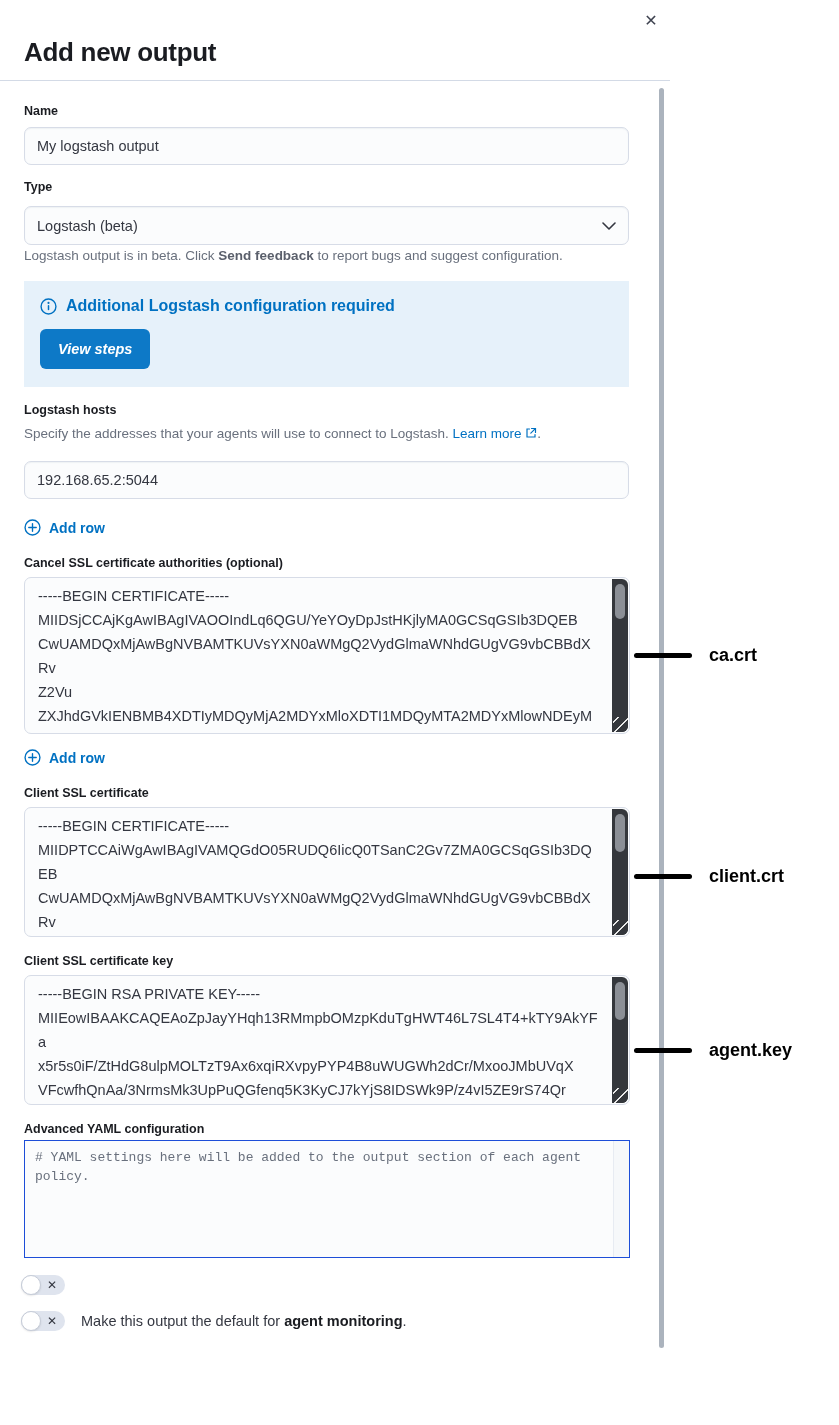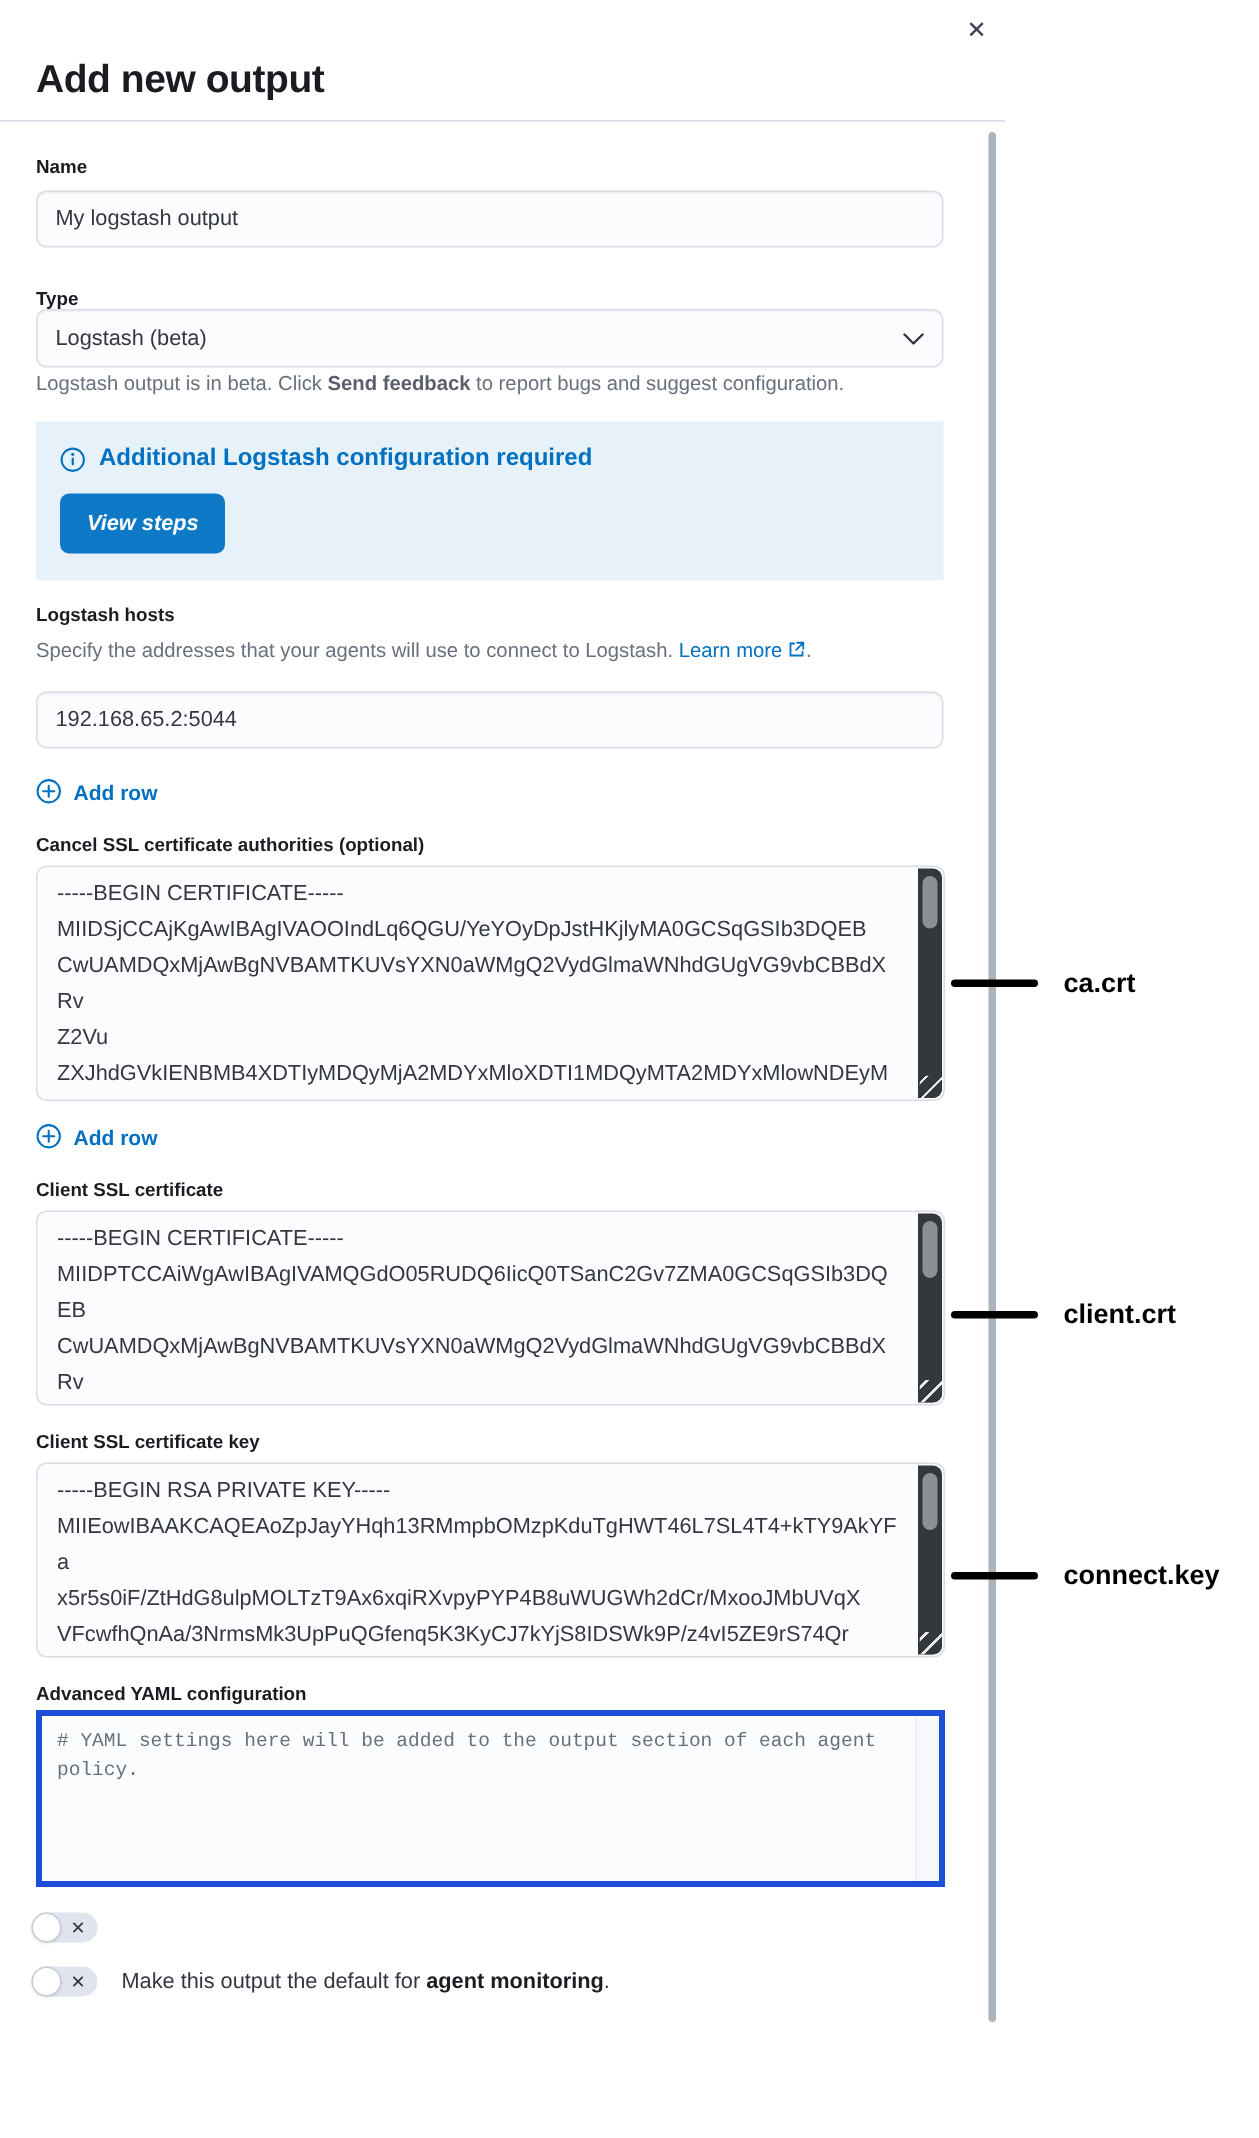"Type" label.abs { top: 192px -> 180px }
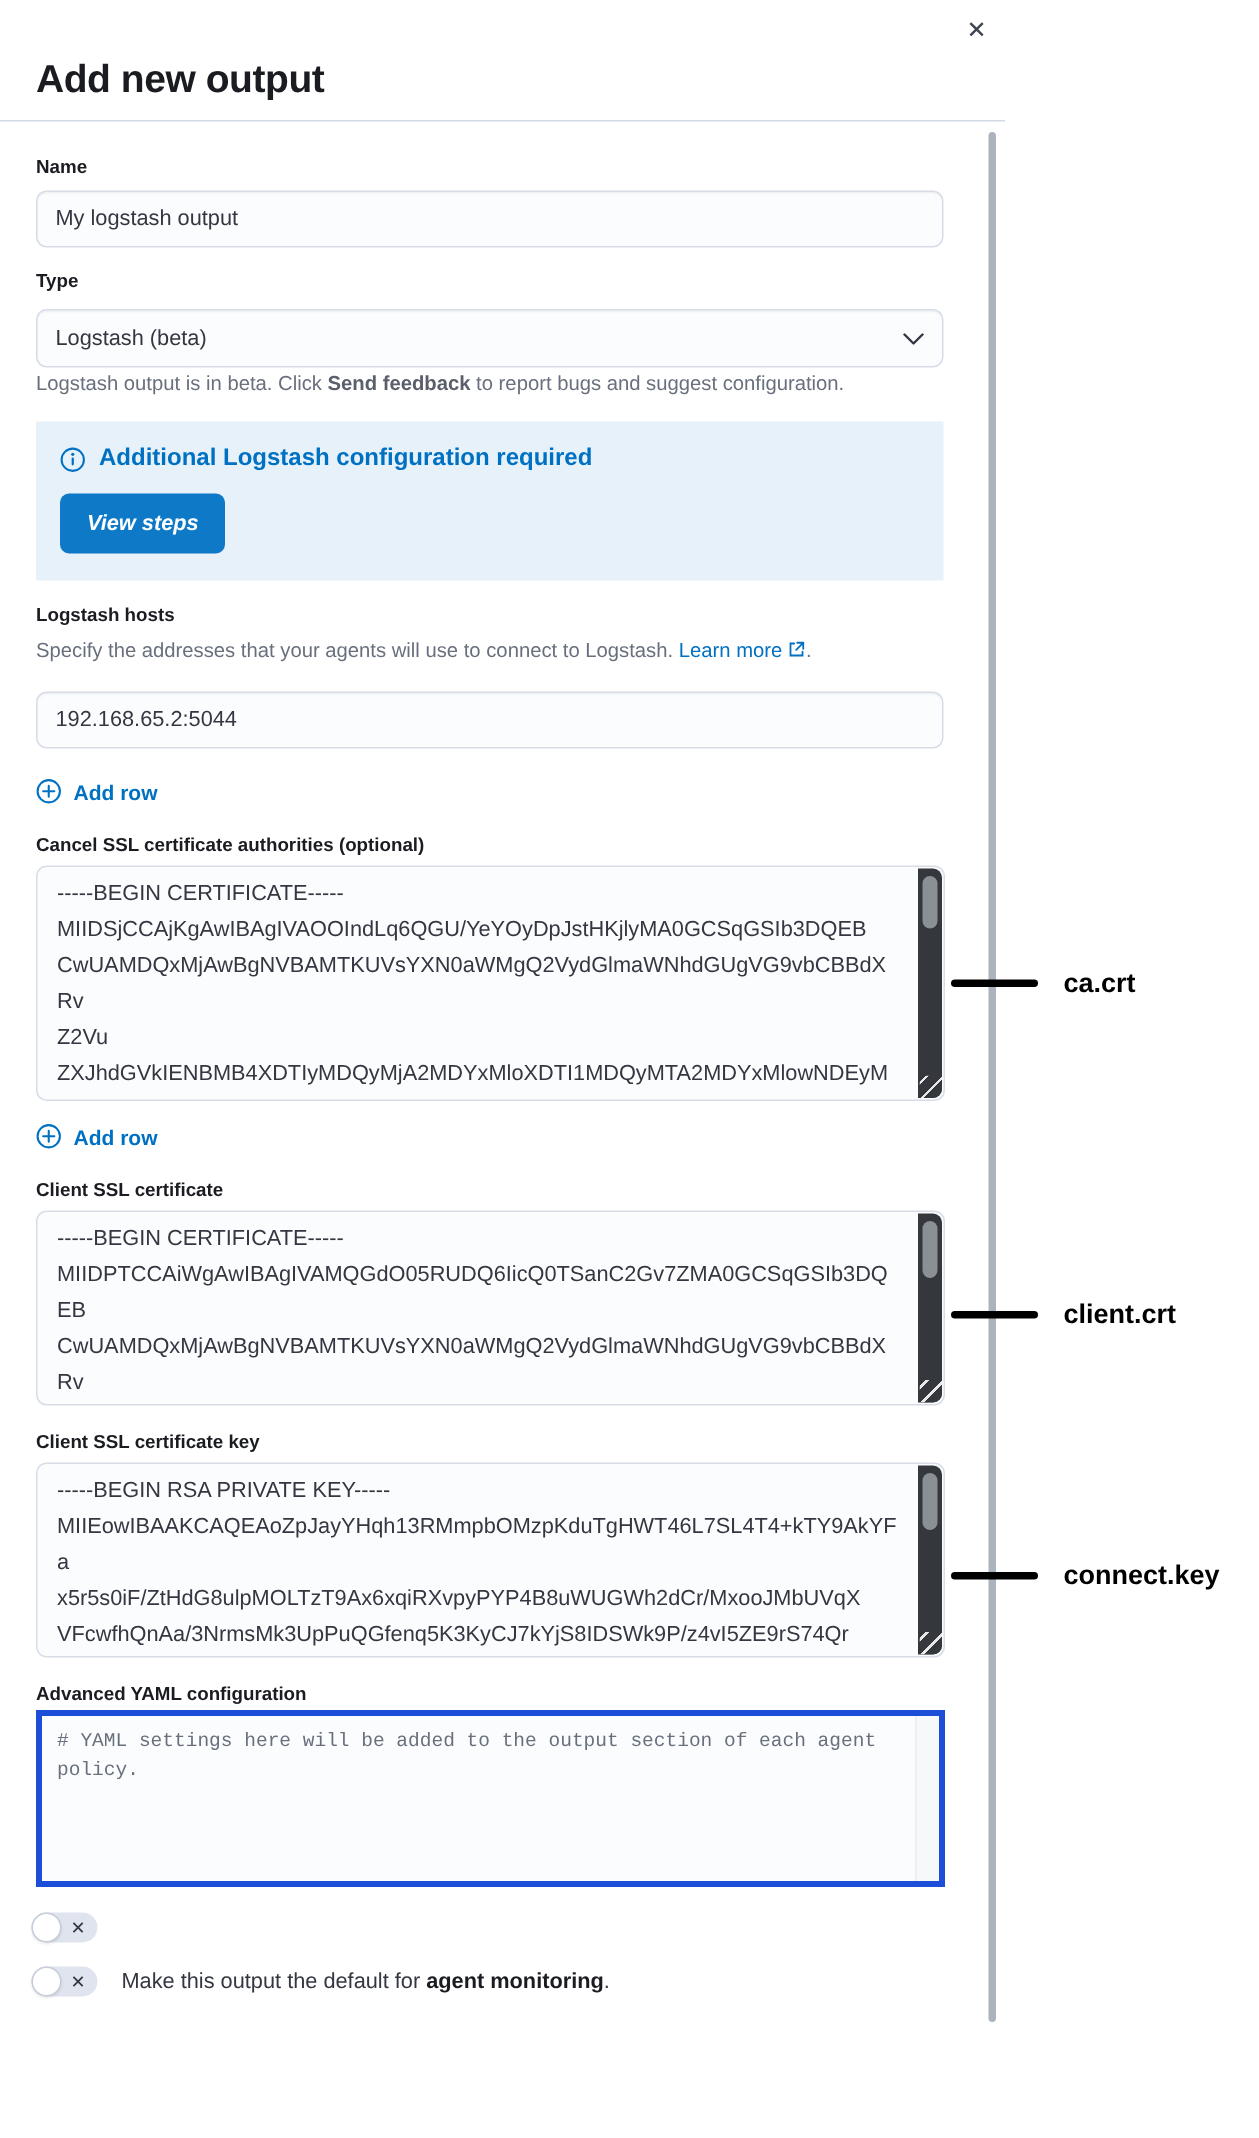"connect.key" div.abs { text: connect.key -> agent.key }
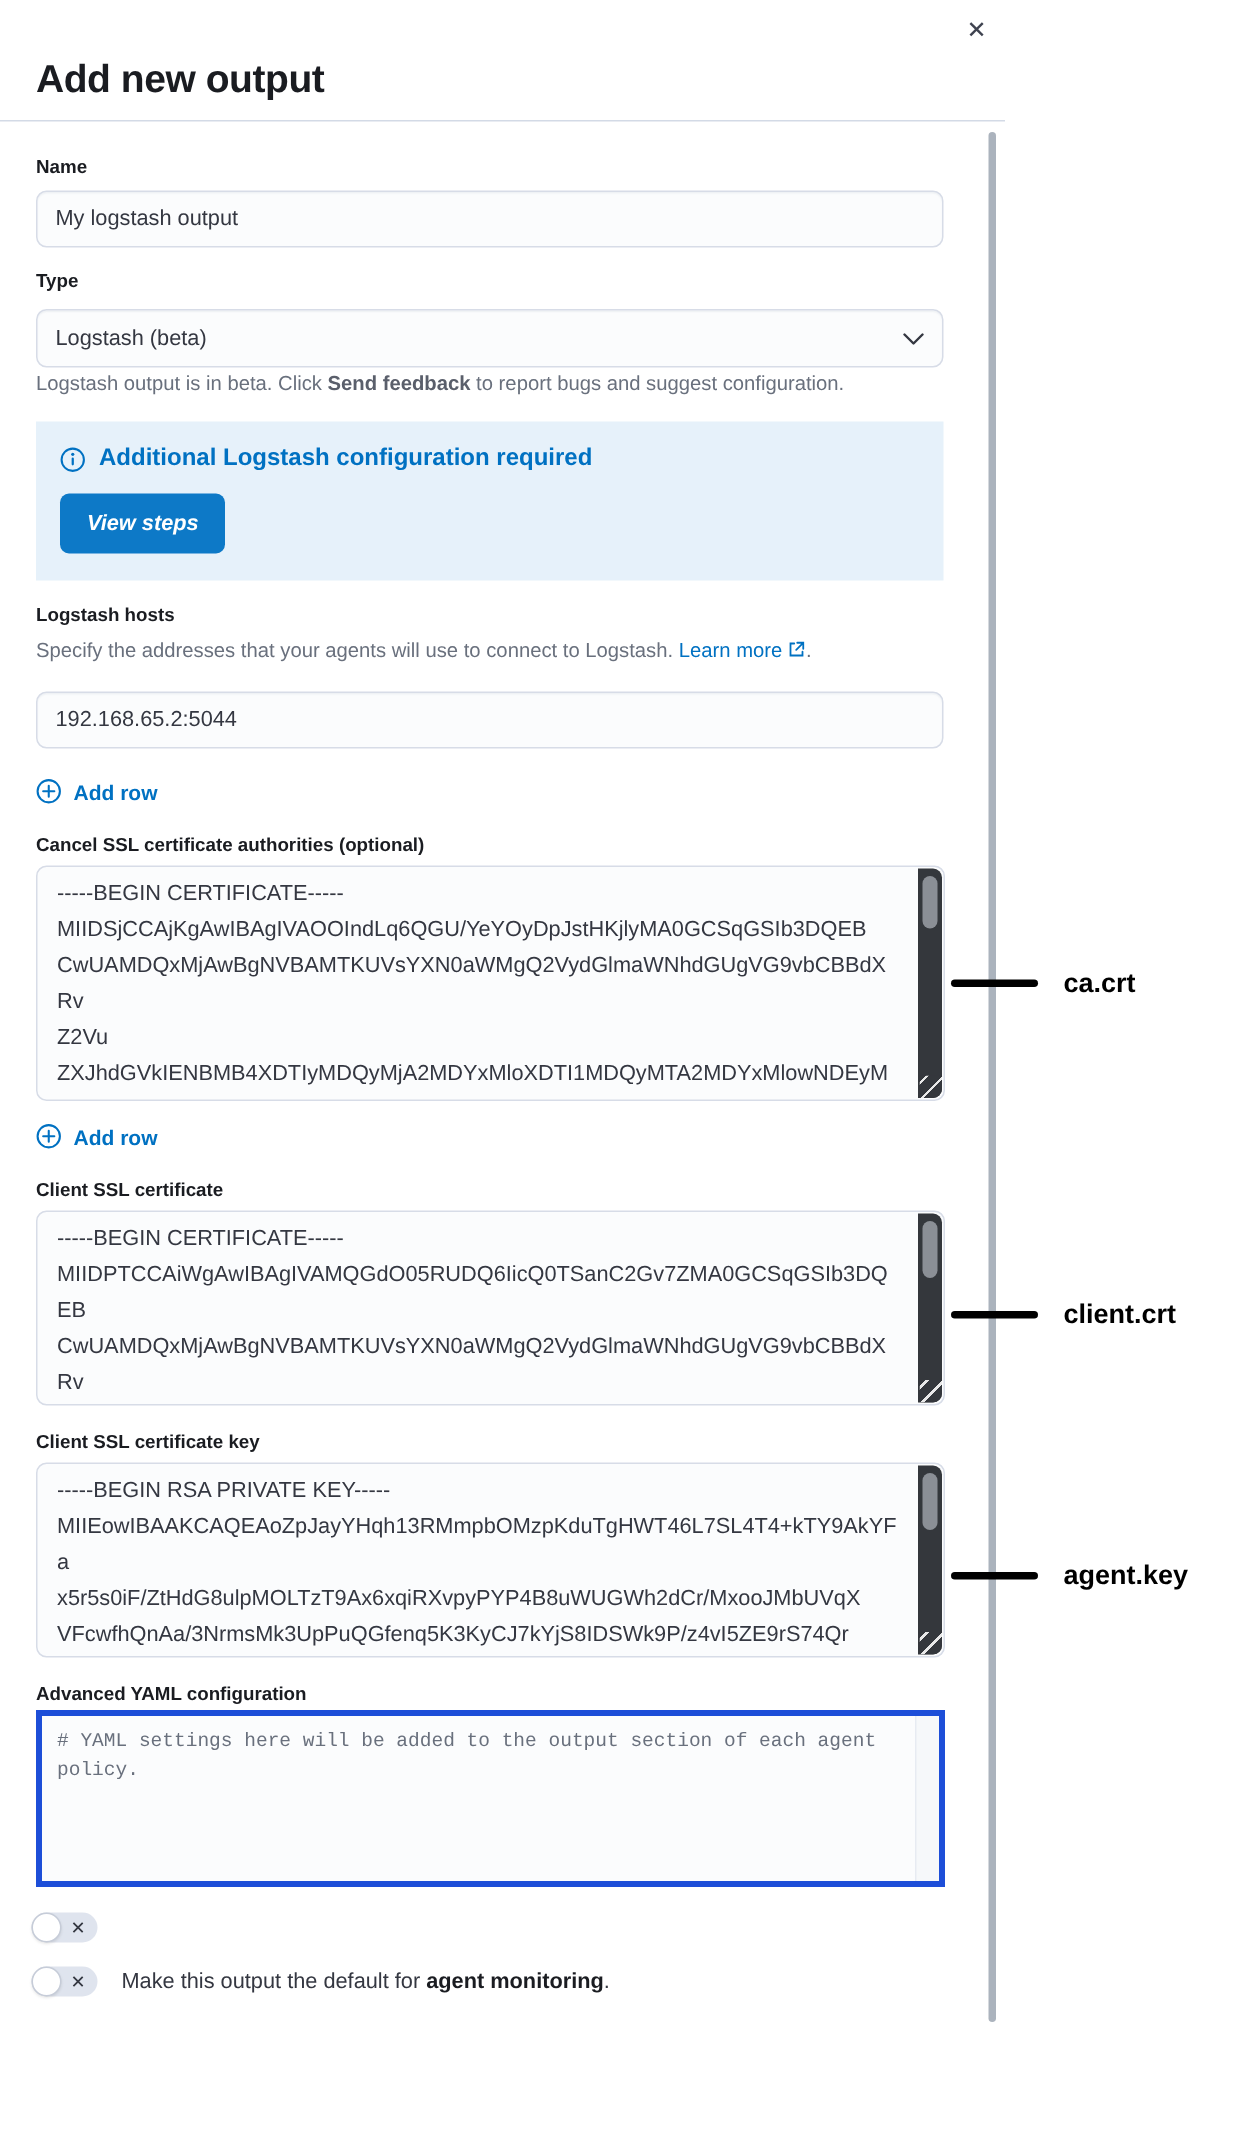"# YAML settings here will" .yaml { border: 4px solid #1d4ed8 -> 1px solid #1d4ed8 }
